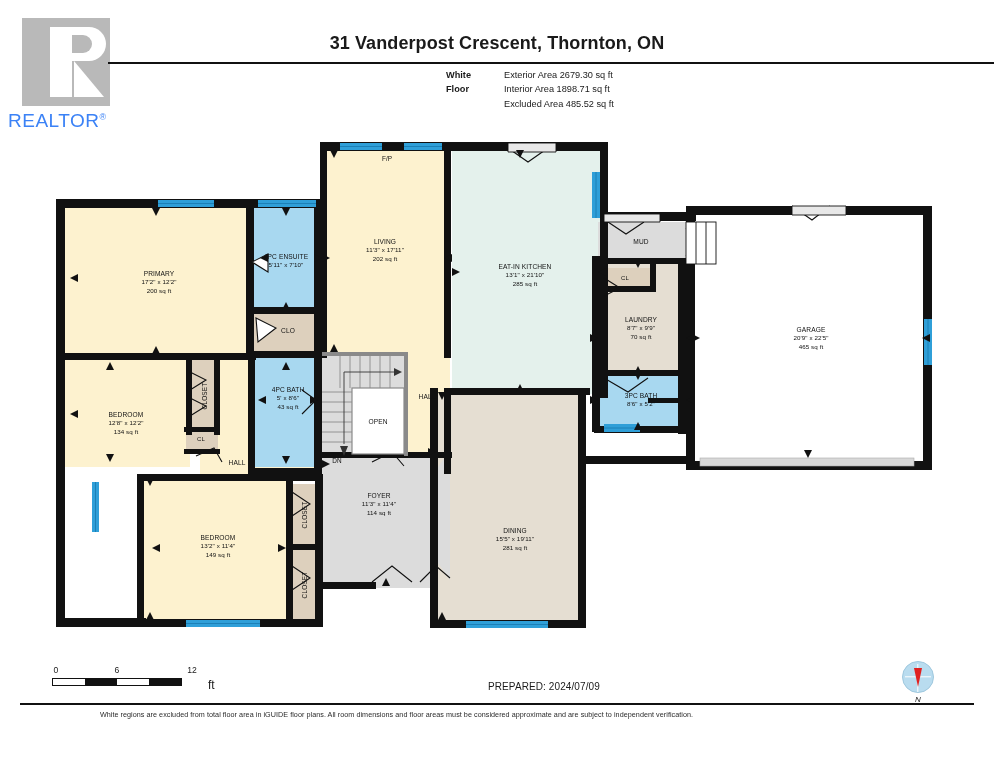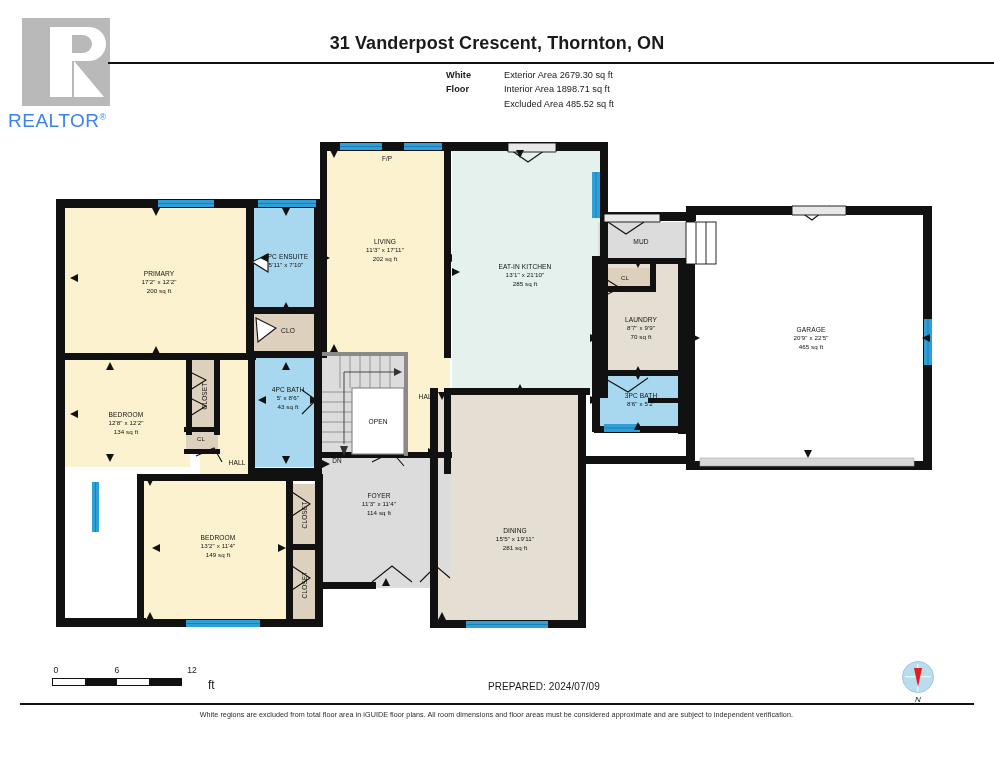"White regions are excluded from" #disclaimer { text-align: right -> center }
